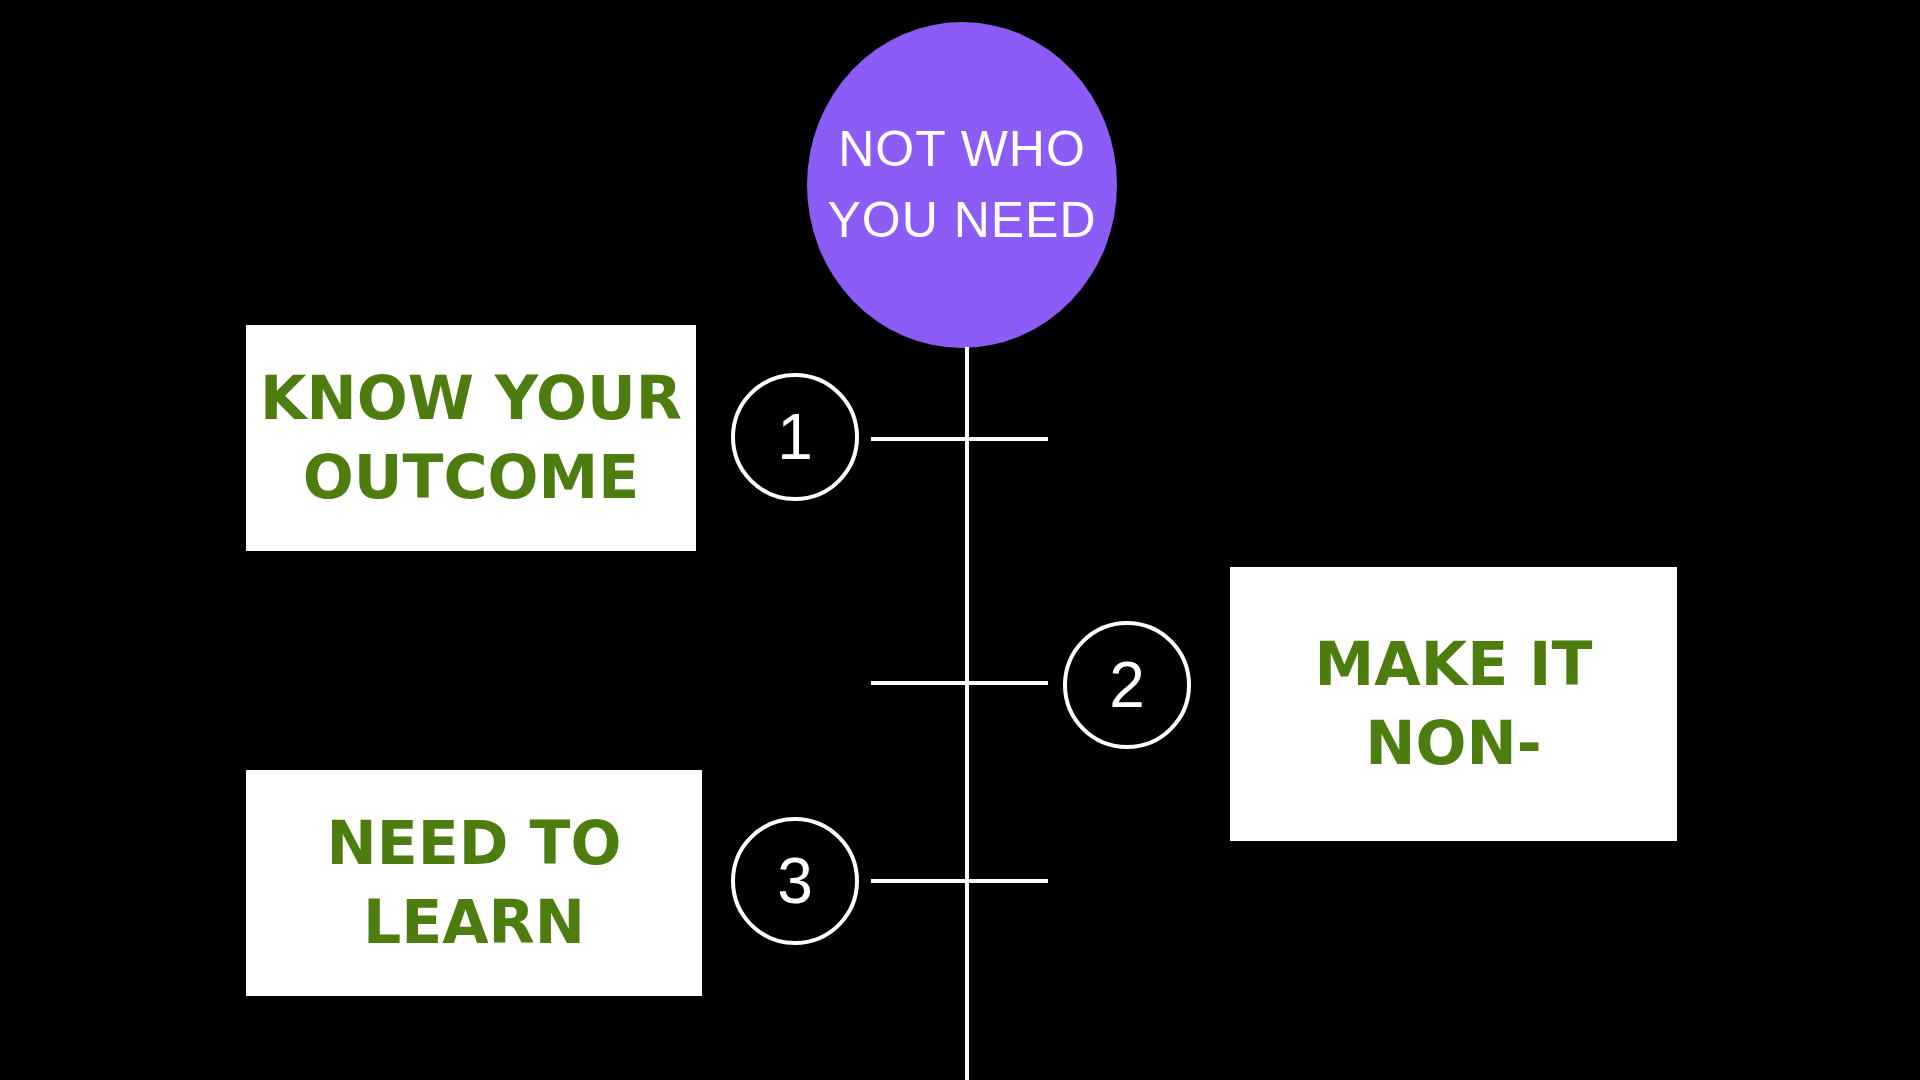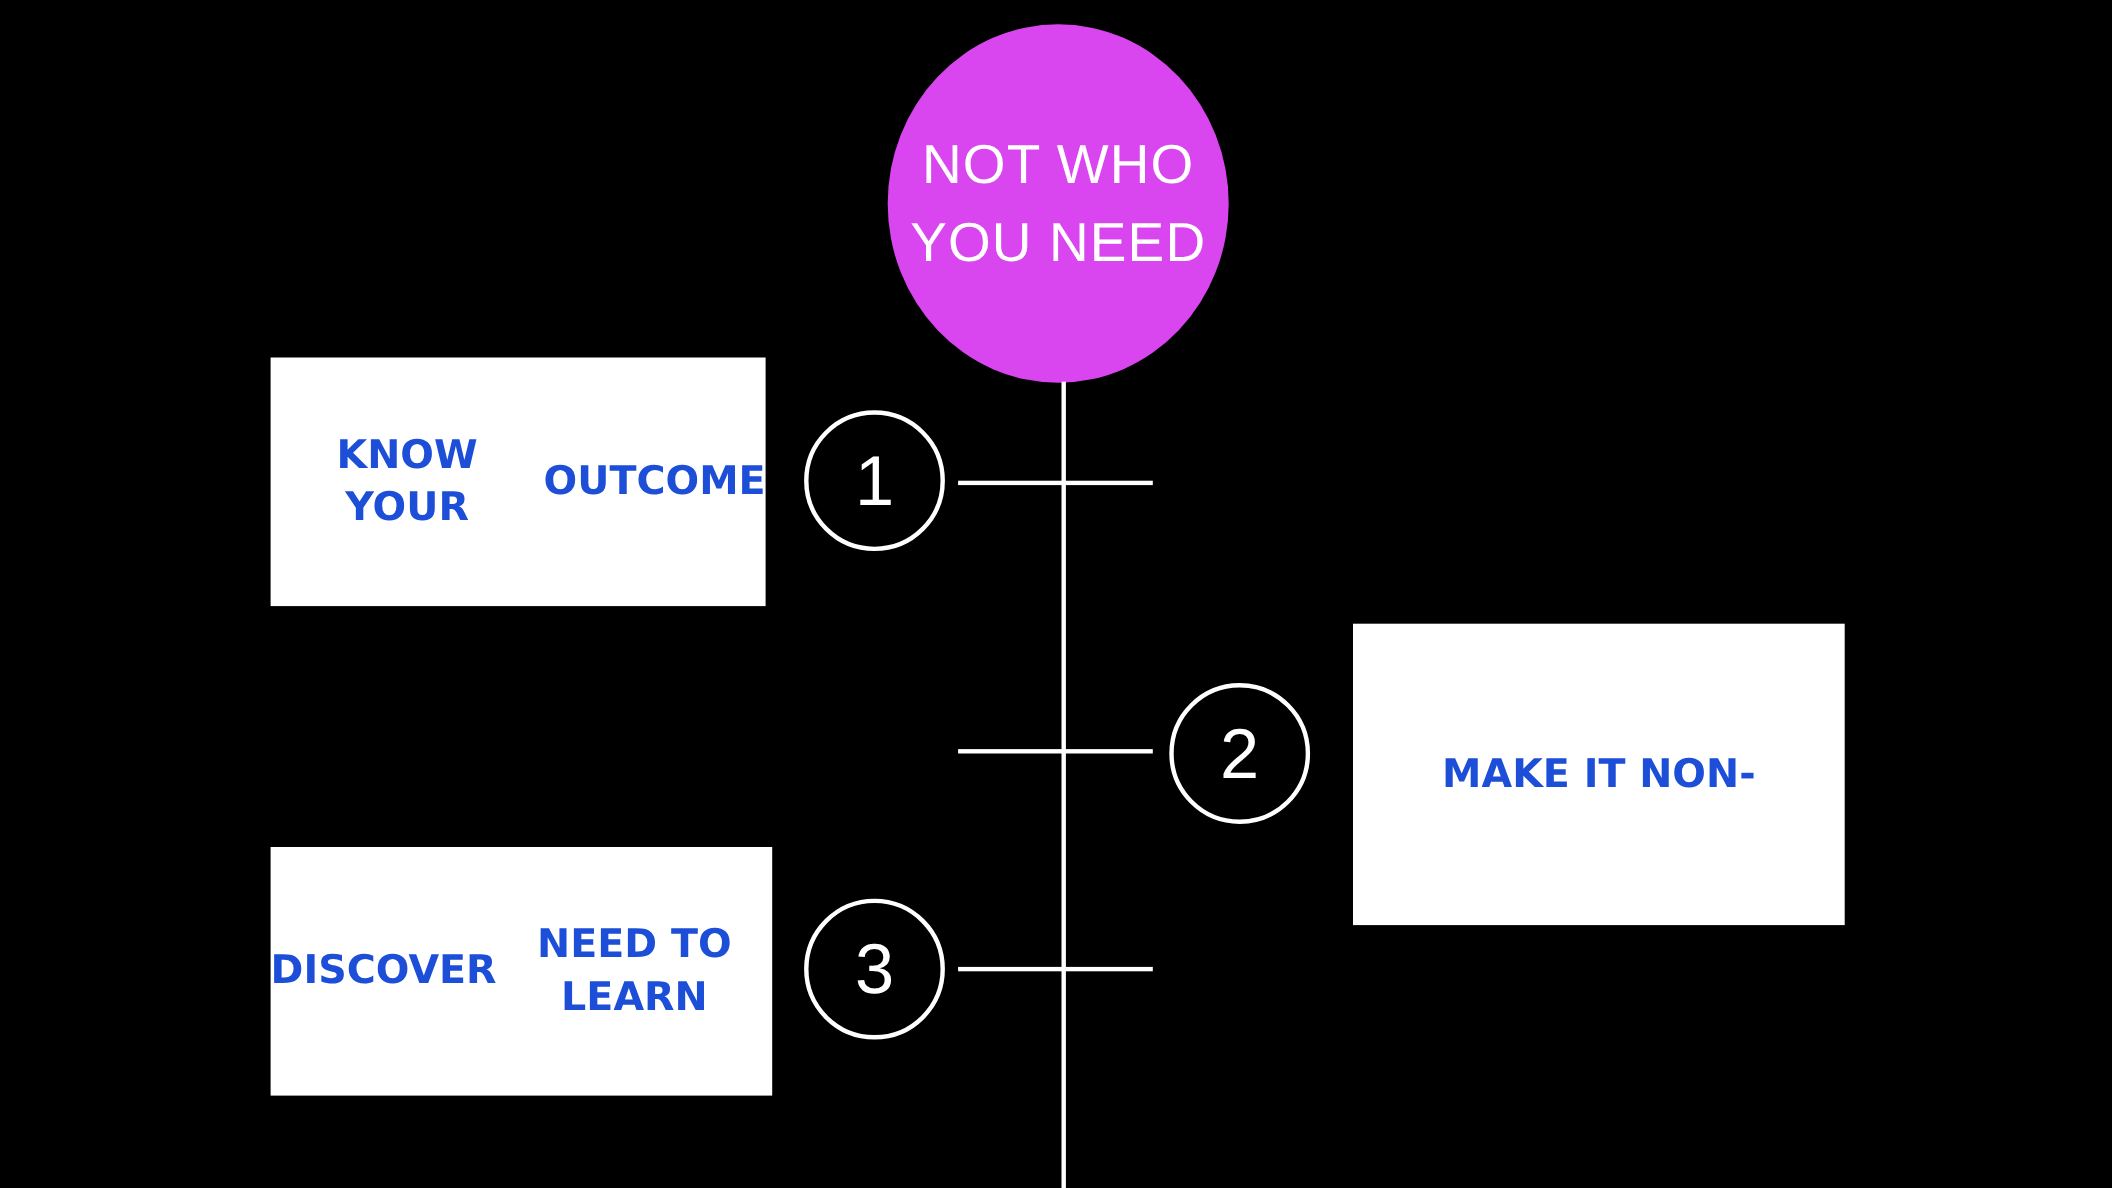"NOT WHO" .goal-circle { background: #d946ef -> #8b5cf6 }
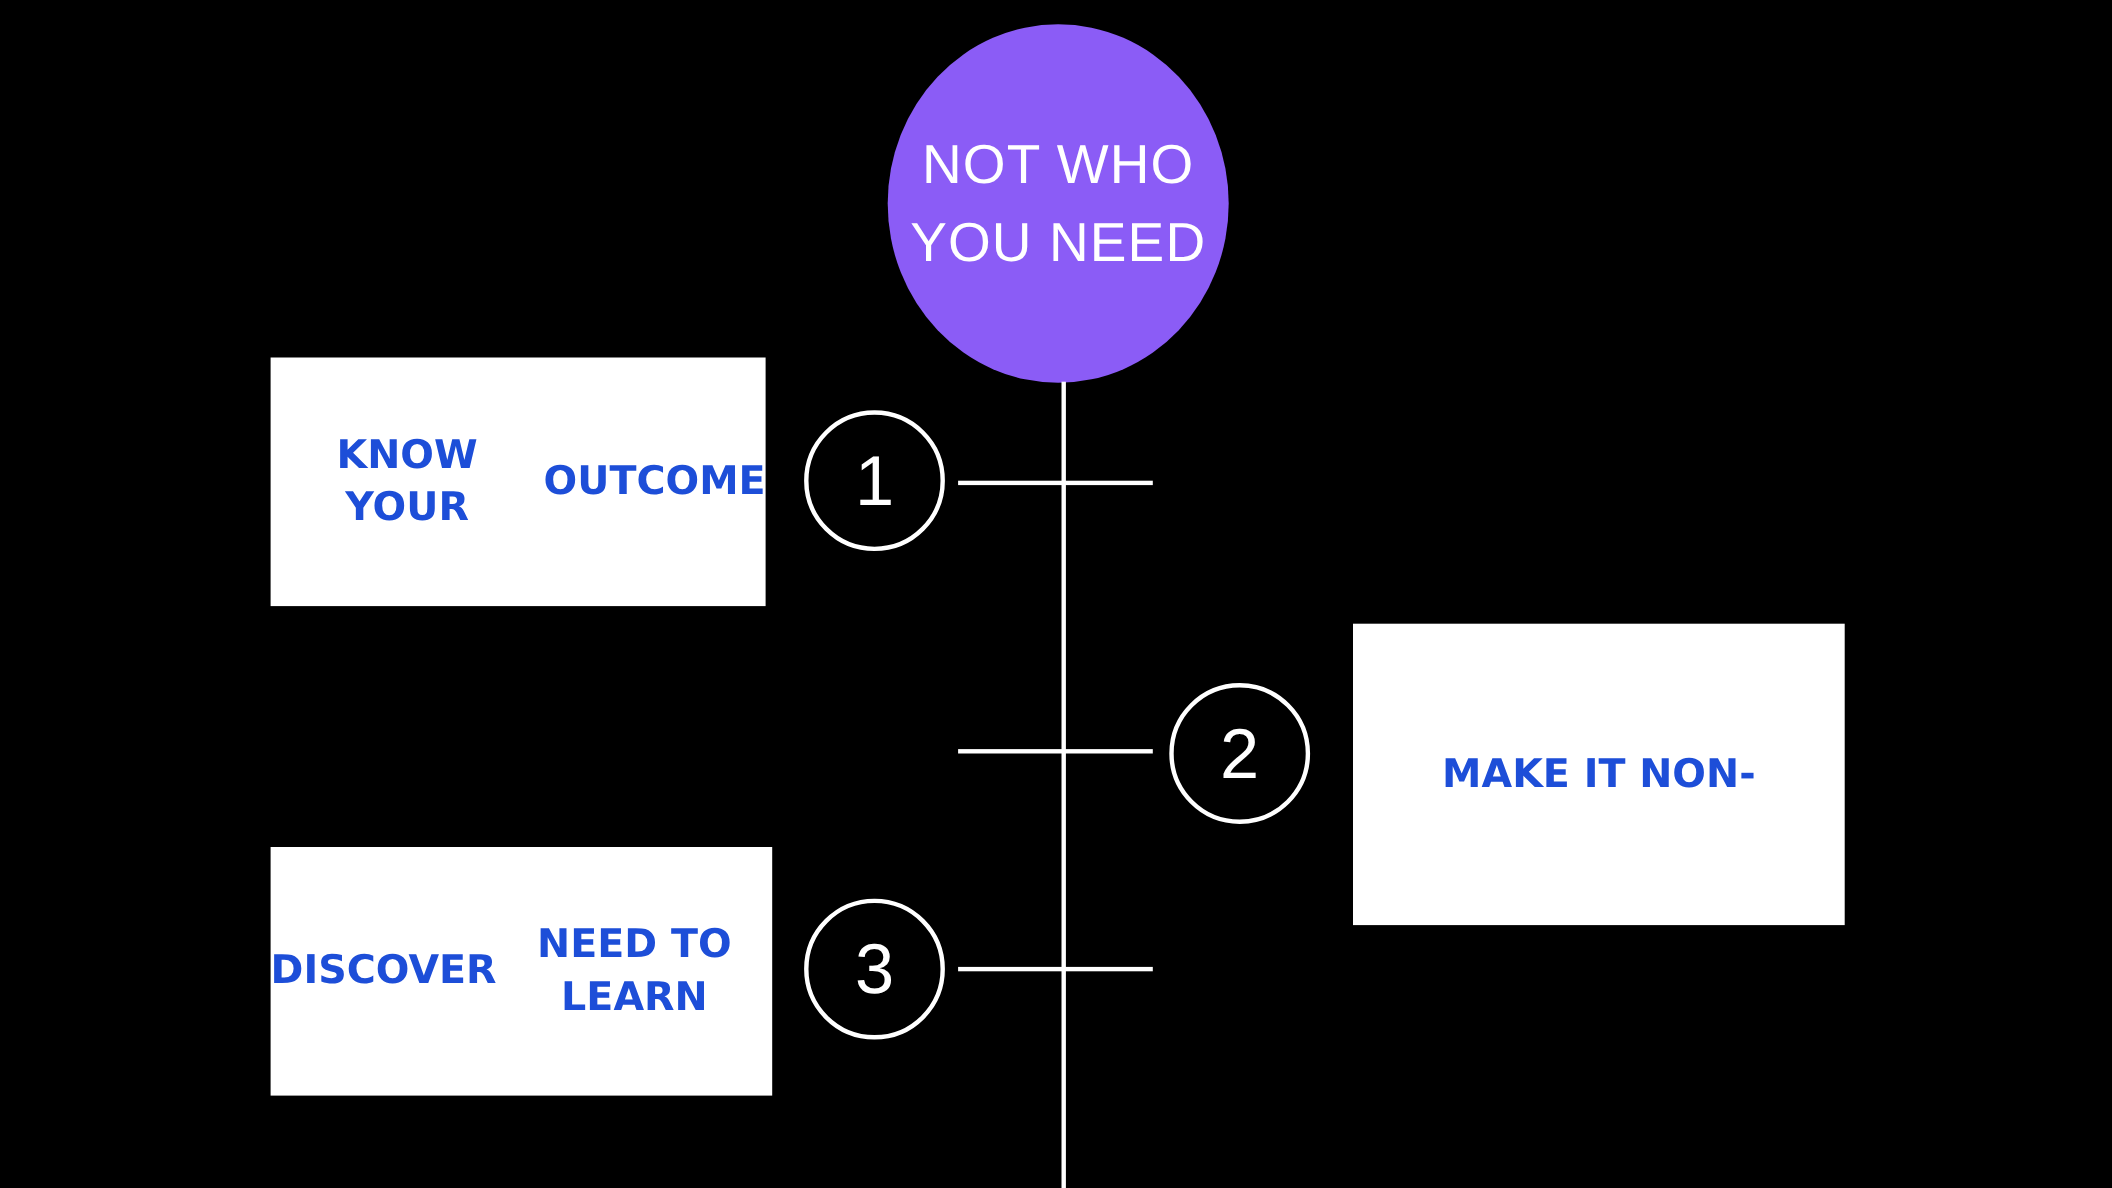"KNOW YOUR" .step-box { color: #1d4ed8 -> #4d7c0f; flex-direction: row -> column; font-size: 36px -> 60px }
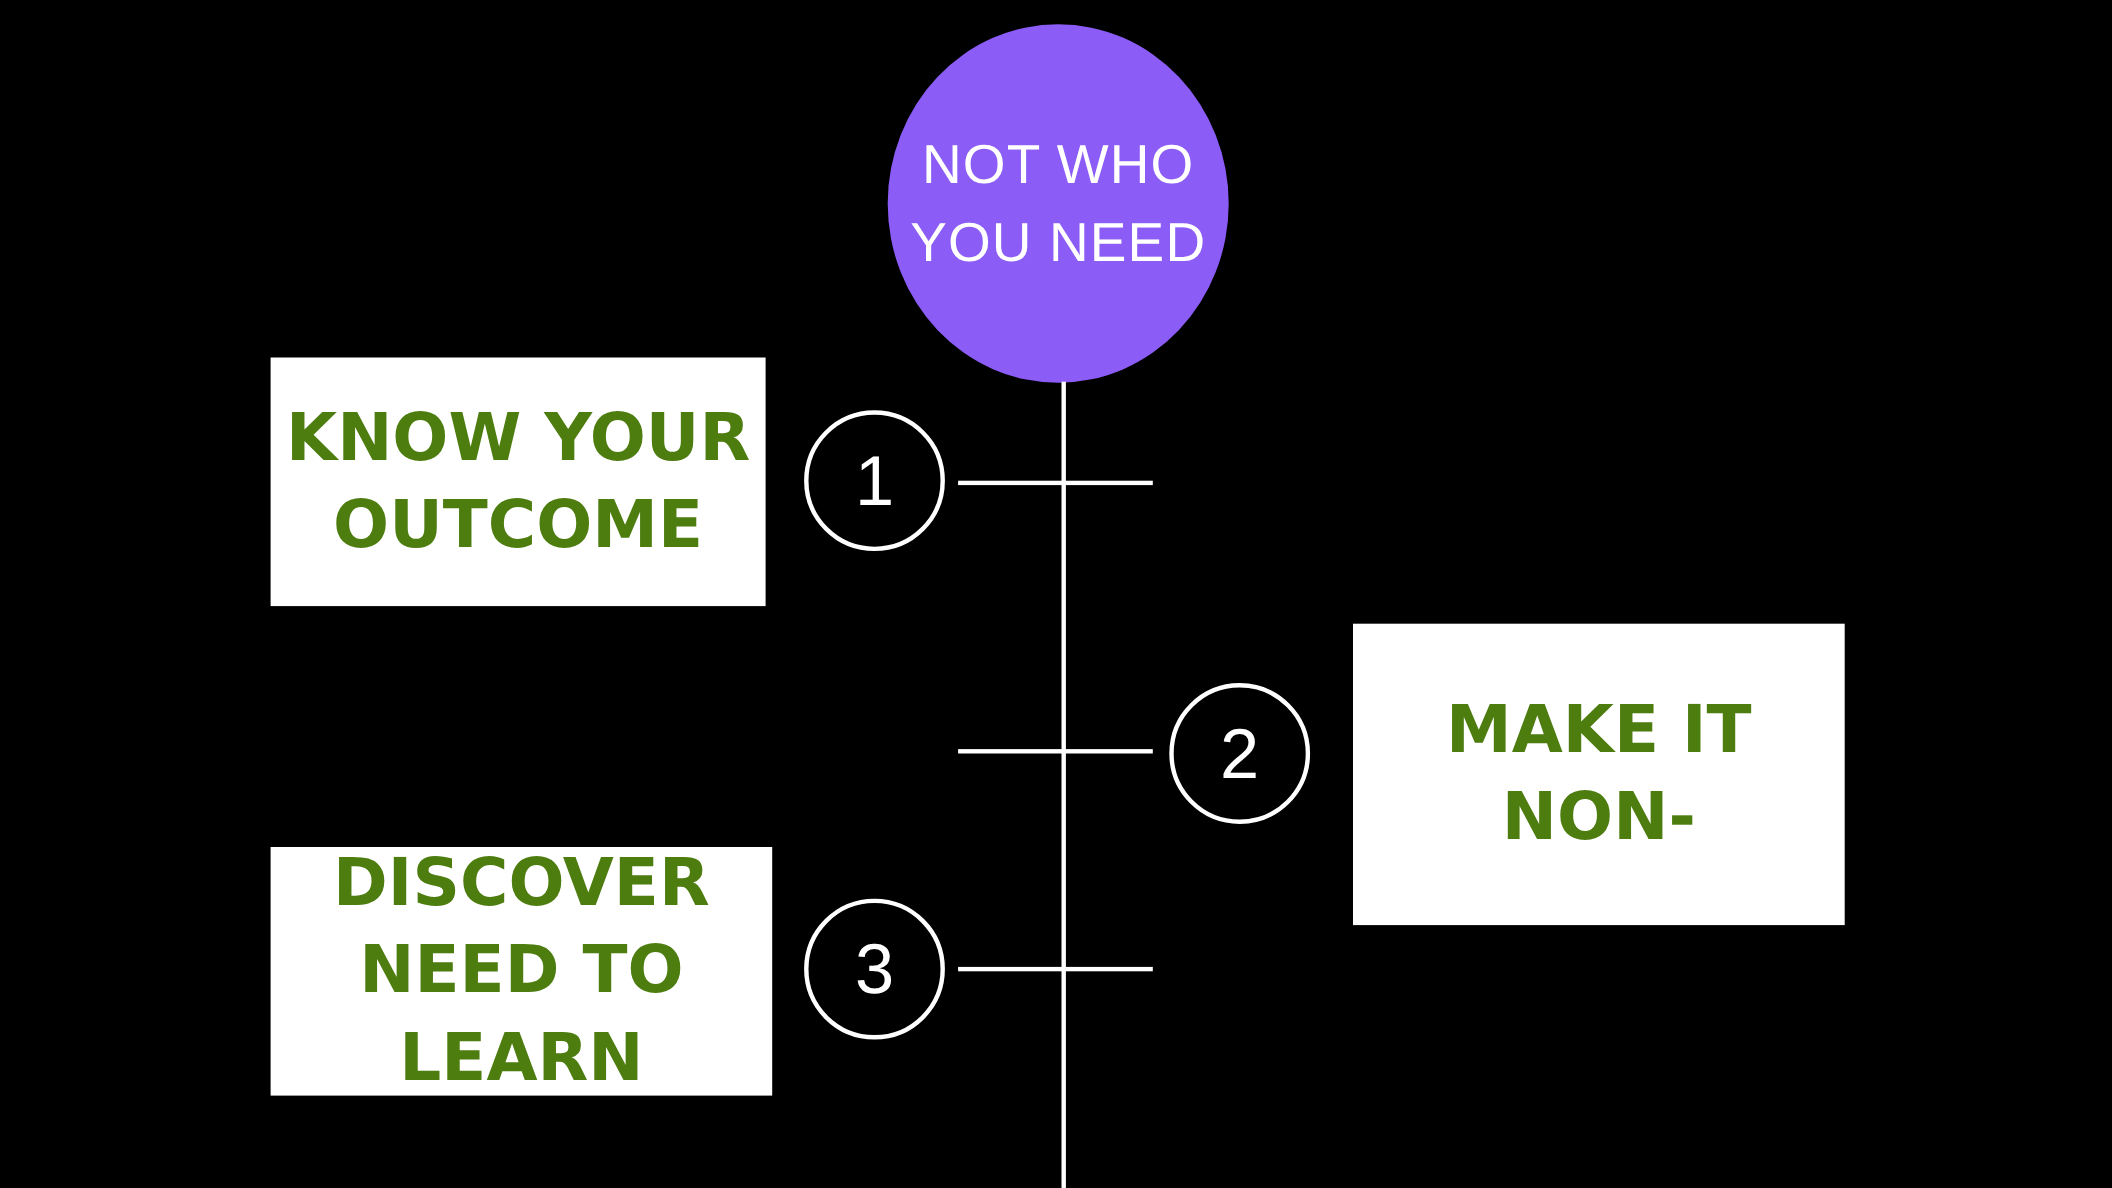"DISCOVER" div { html: <div>DISCOVER</div> -> none }
